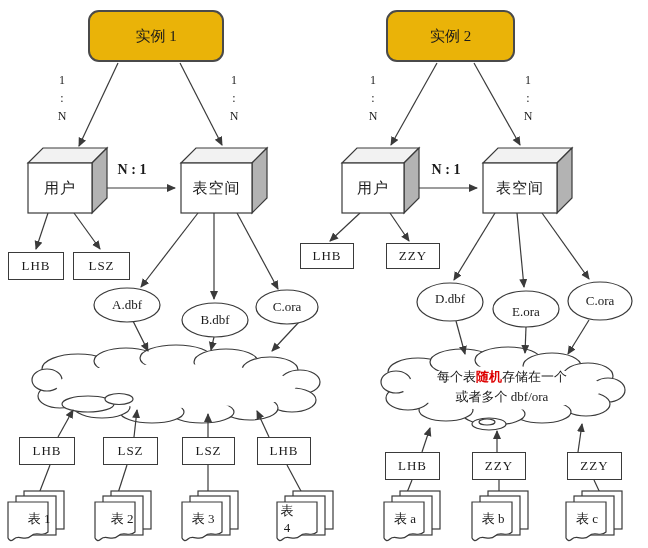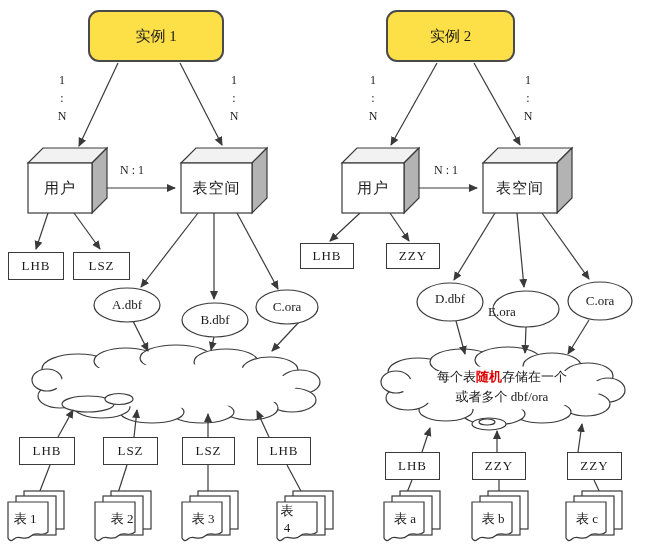"实例 1" .round-node { background: #fde047 -> #eab308 }
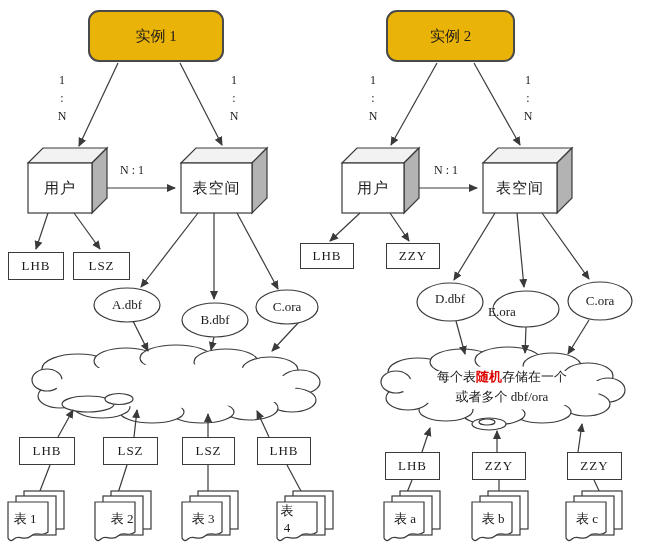"N : 1" .small-lbl { font-size: 12px -> 14px; font-weight: none -> bold }
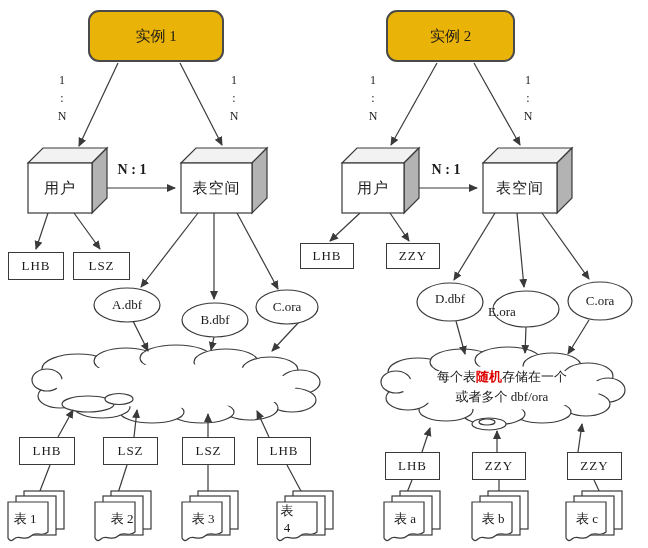"E.ora" div.abs { left: 469px -> 493px }
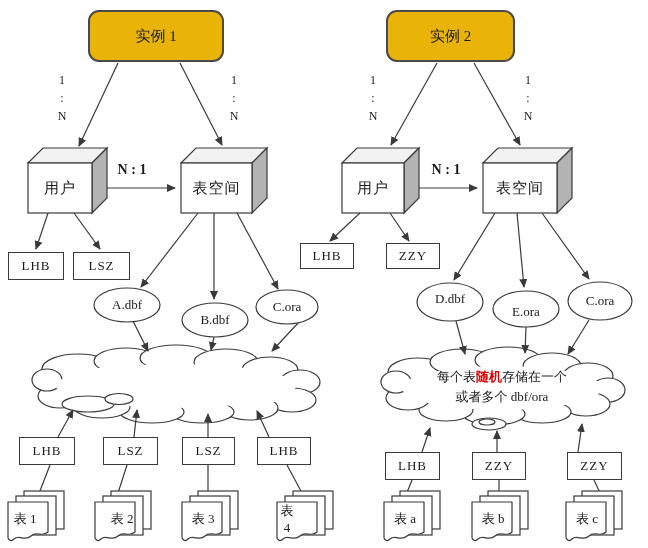"表 1" div.abs { left: 6px -> 20px }
